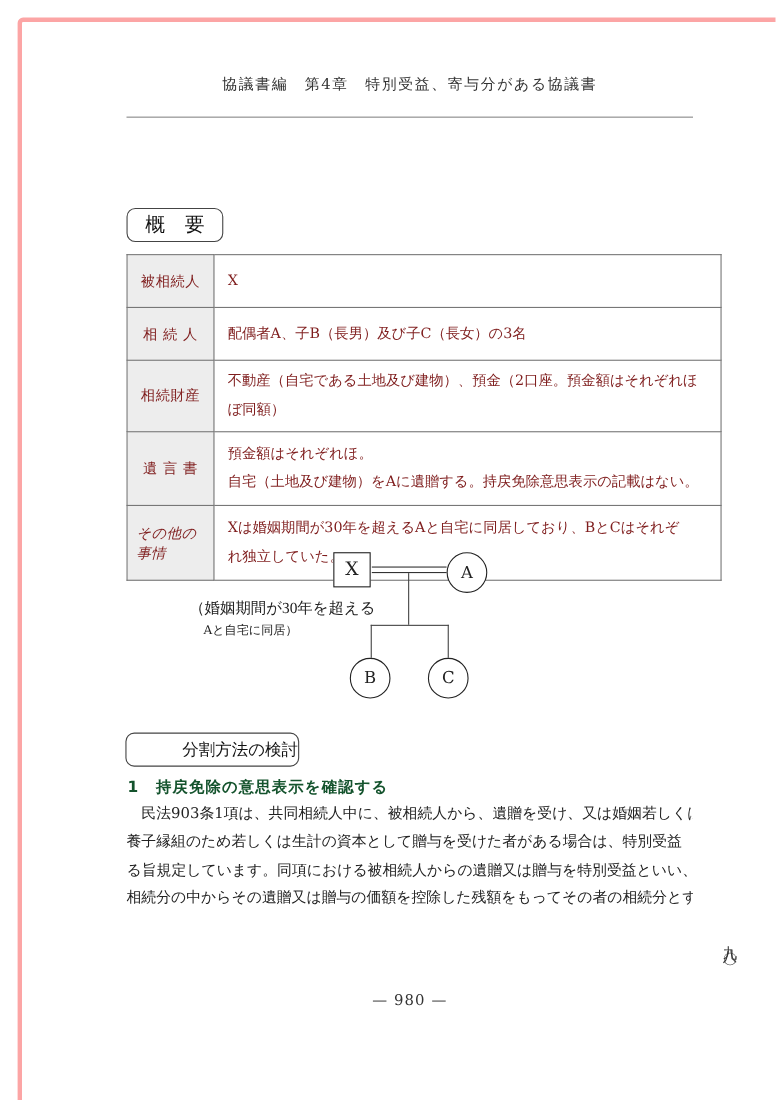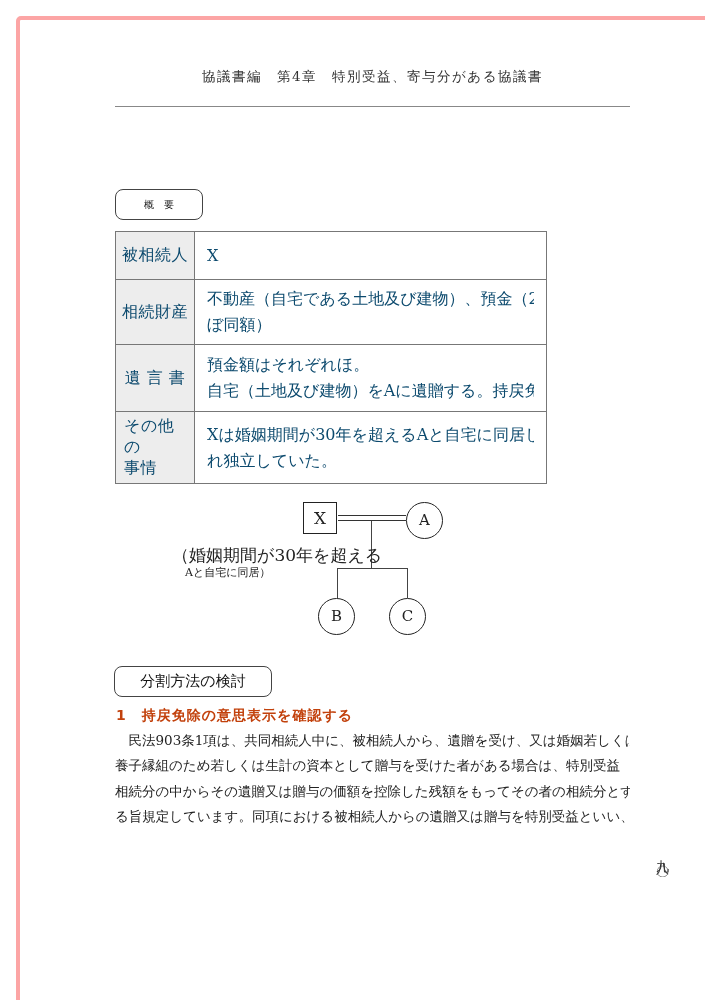"概 要" .badge-overview { font-size: 10px -> 18px }
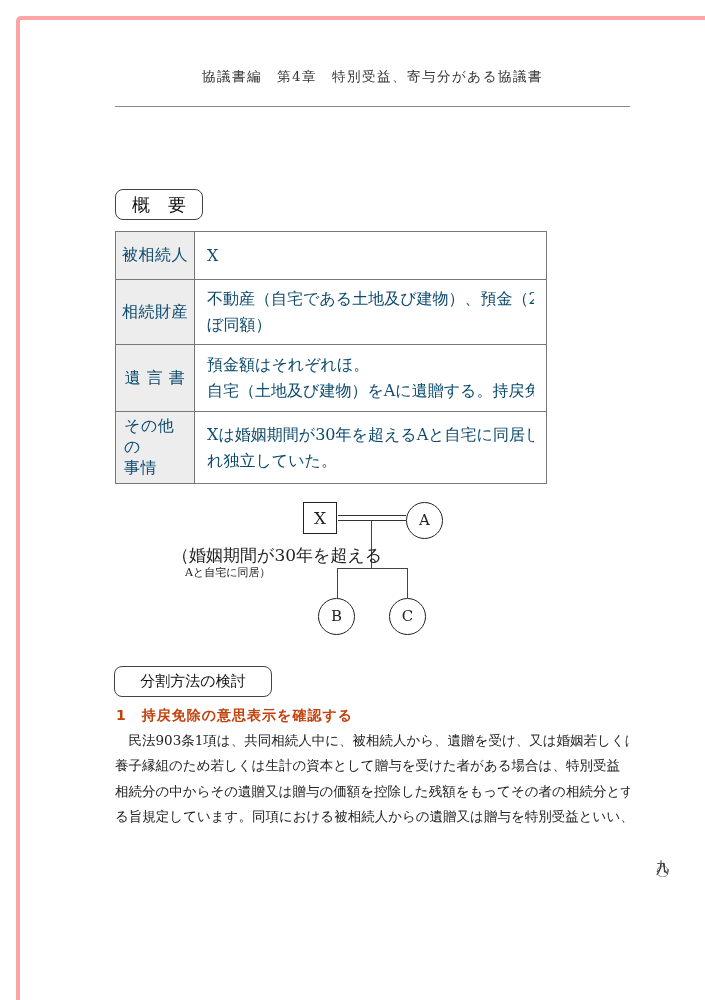"被相続人" table.overview-table { color: #0c4a6e -> #7f1d1d; font-size: 16px -> 13px; width: 432px -> 541px }
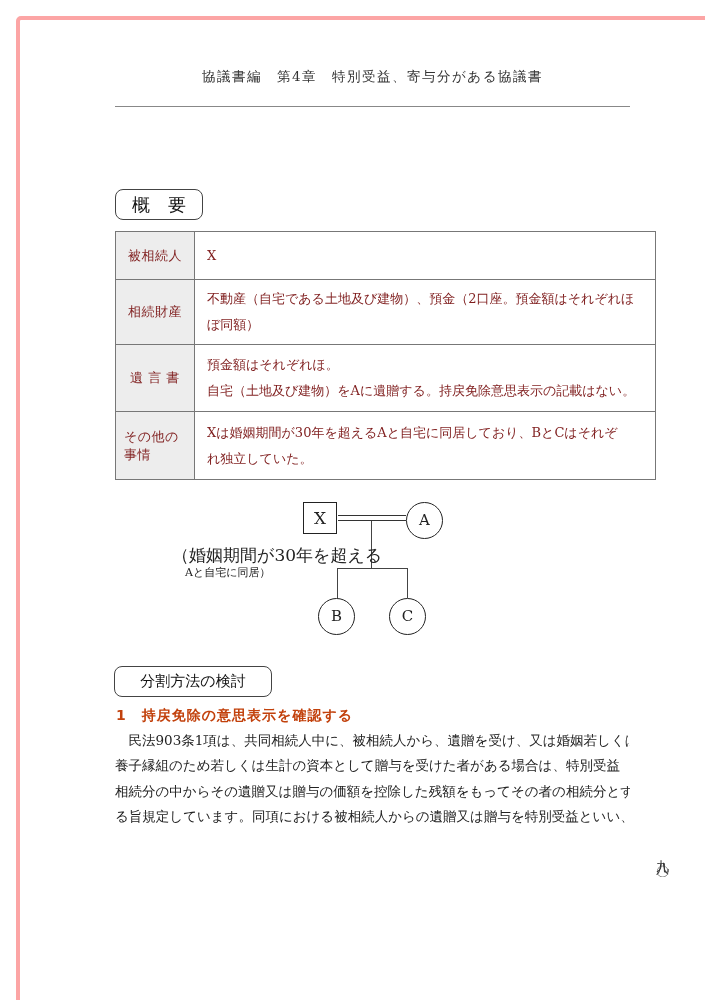"相 続 人" tr.r2 { html: none -> <tr> <td>相 続 人</td> <td> <div>配偶者A、子B（長男）及び子C（長女）の3名</div> </td> </tr> }
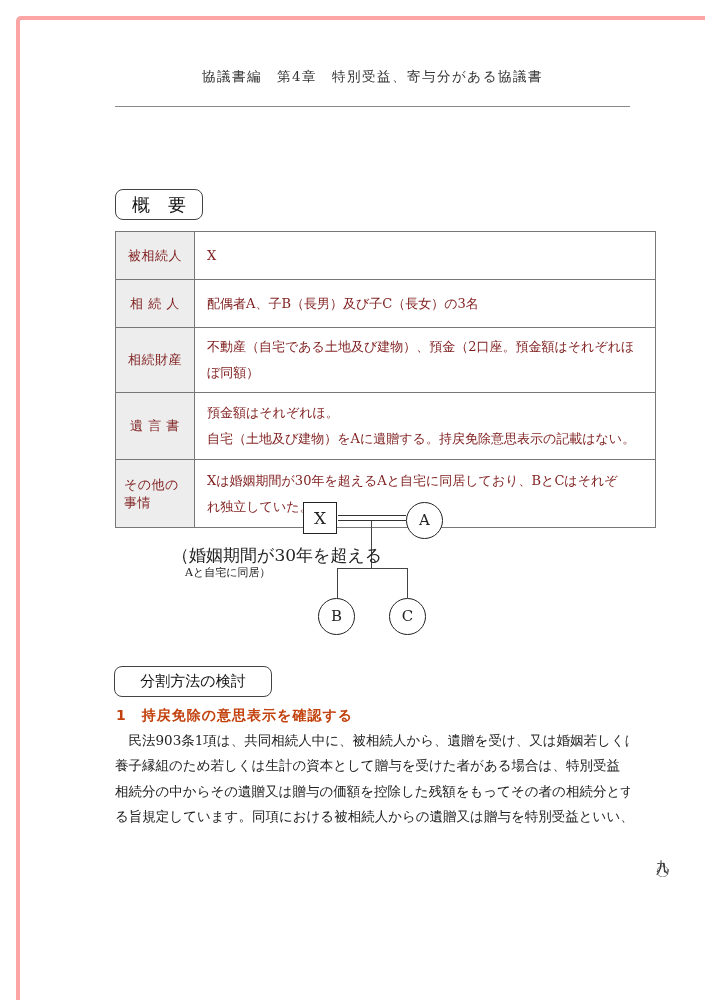"その他の" .overview-table td.lbl.lbl-left { font-style: none -> italic }
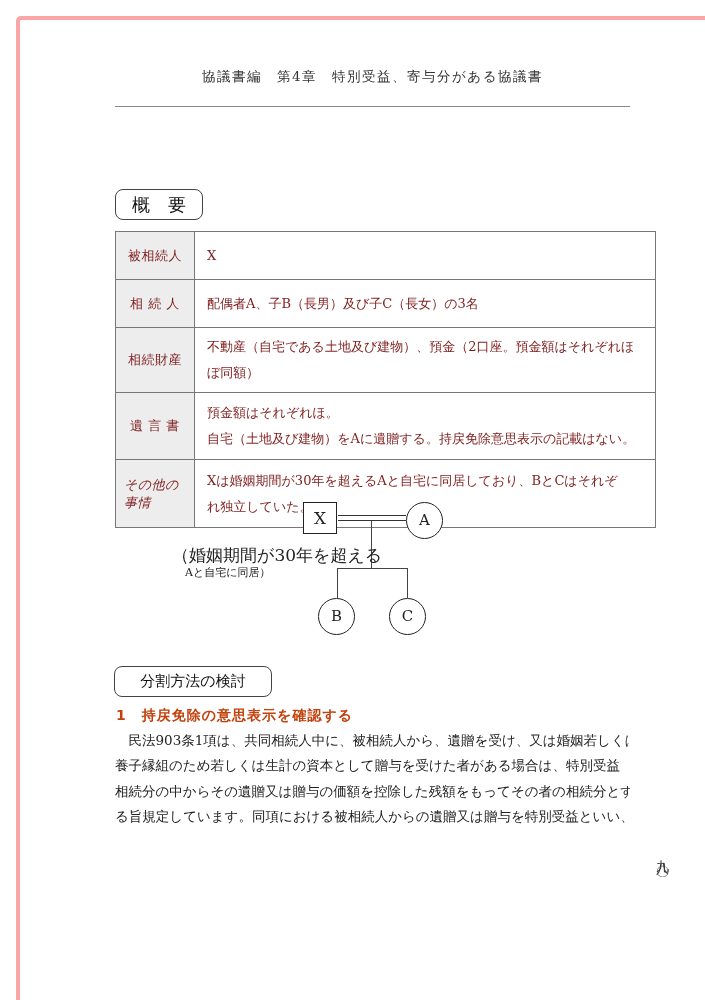"（婚姻期間が30年を超える" .dg-note1 { font-family: none -> Liberation Serif, serif; font-size: 17px -> 14px }
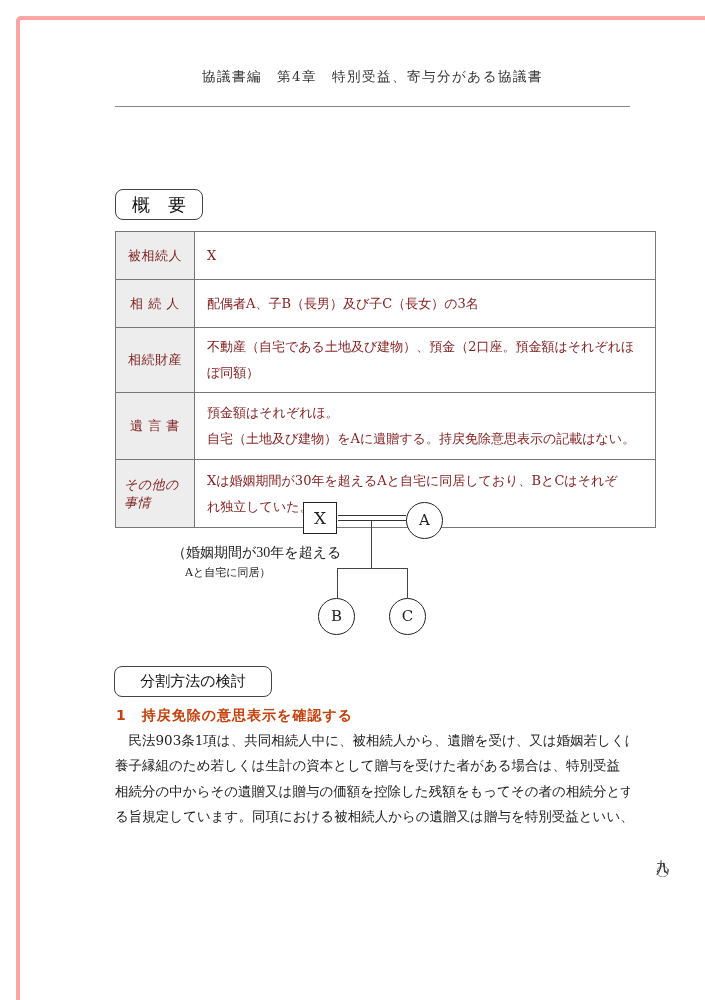"分割方法の検討" .badge-method { text-align: none -> right }
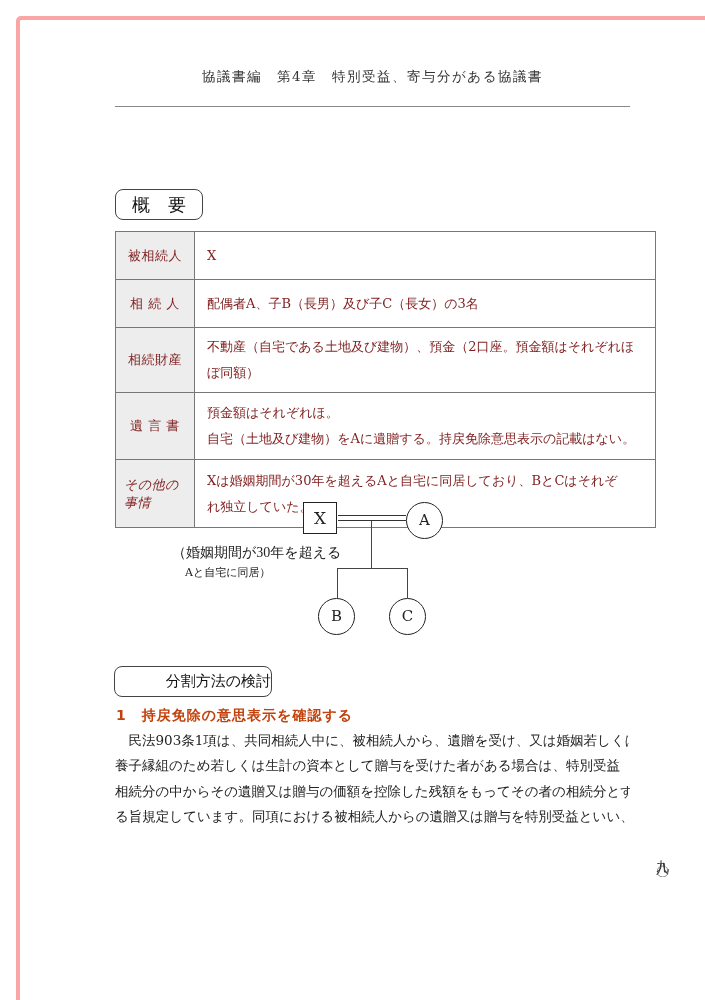"1 持戻免除の意思表示を確認する" .section-heading { color: #c2410c -> #14532d }
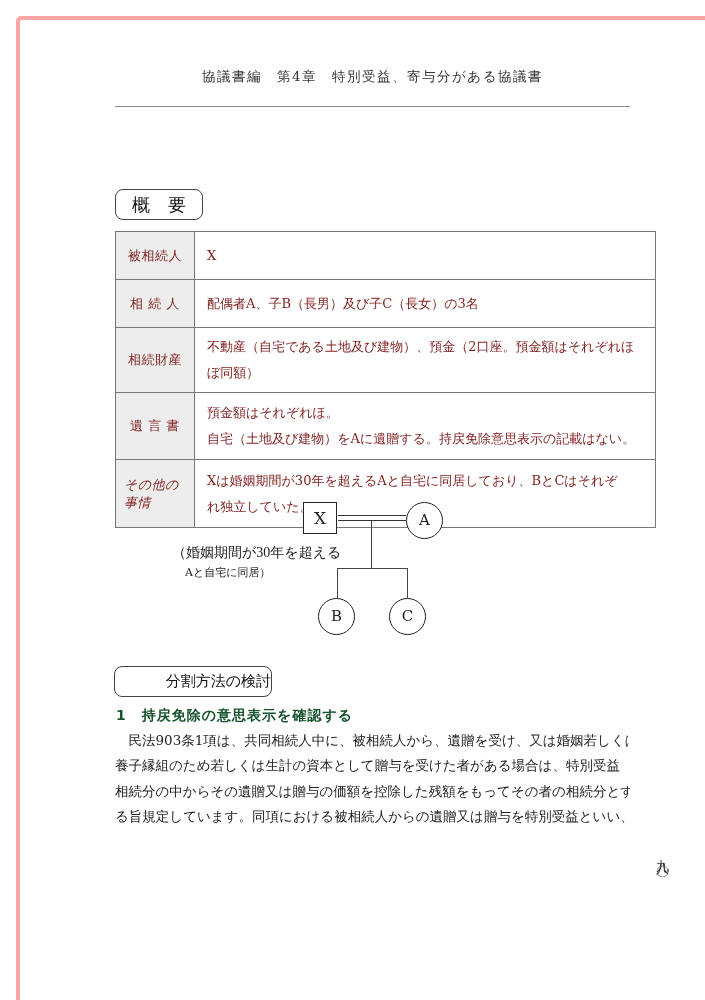"相続分の中からその遺贈又は贈与の価額を控除した残額をもってその者の相続分とす" div.pline { order: before "る旨規定しています。同項における被相続人からの遺贈又は贈与を特別受益といい、" -> after "る旨規定しています。同項における被相続人からの遺贈又は贈与を特別受益といい、" }
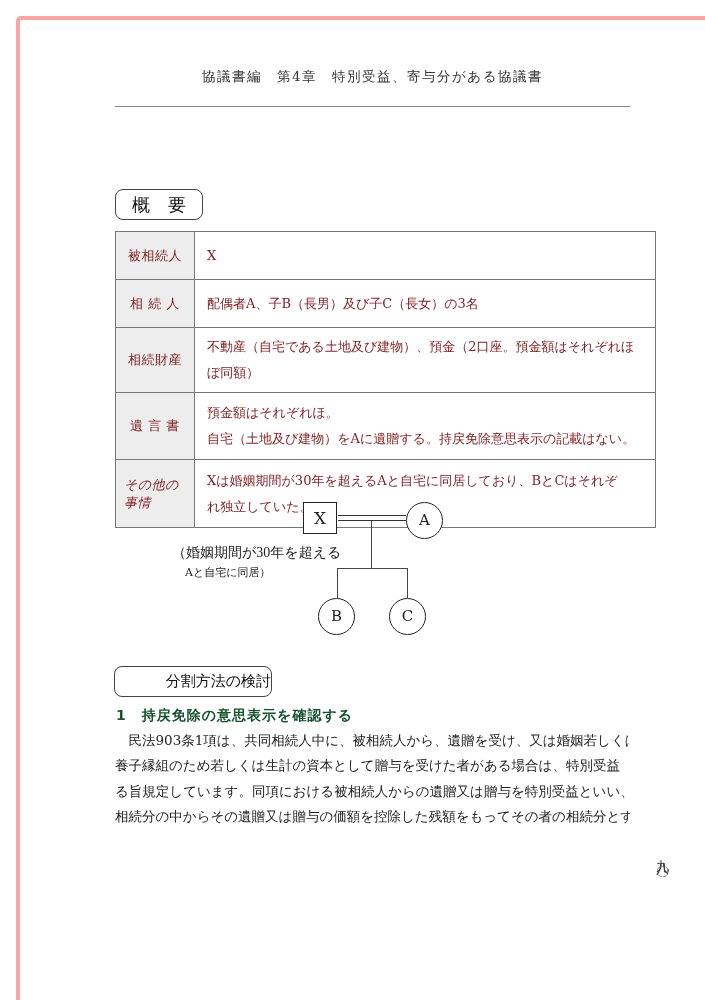"— 980 —" div.page-num { html: none -> <div>— 980 —</div> }
